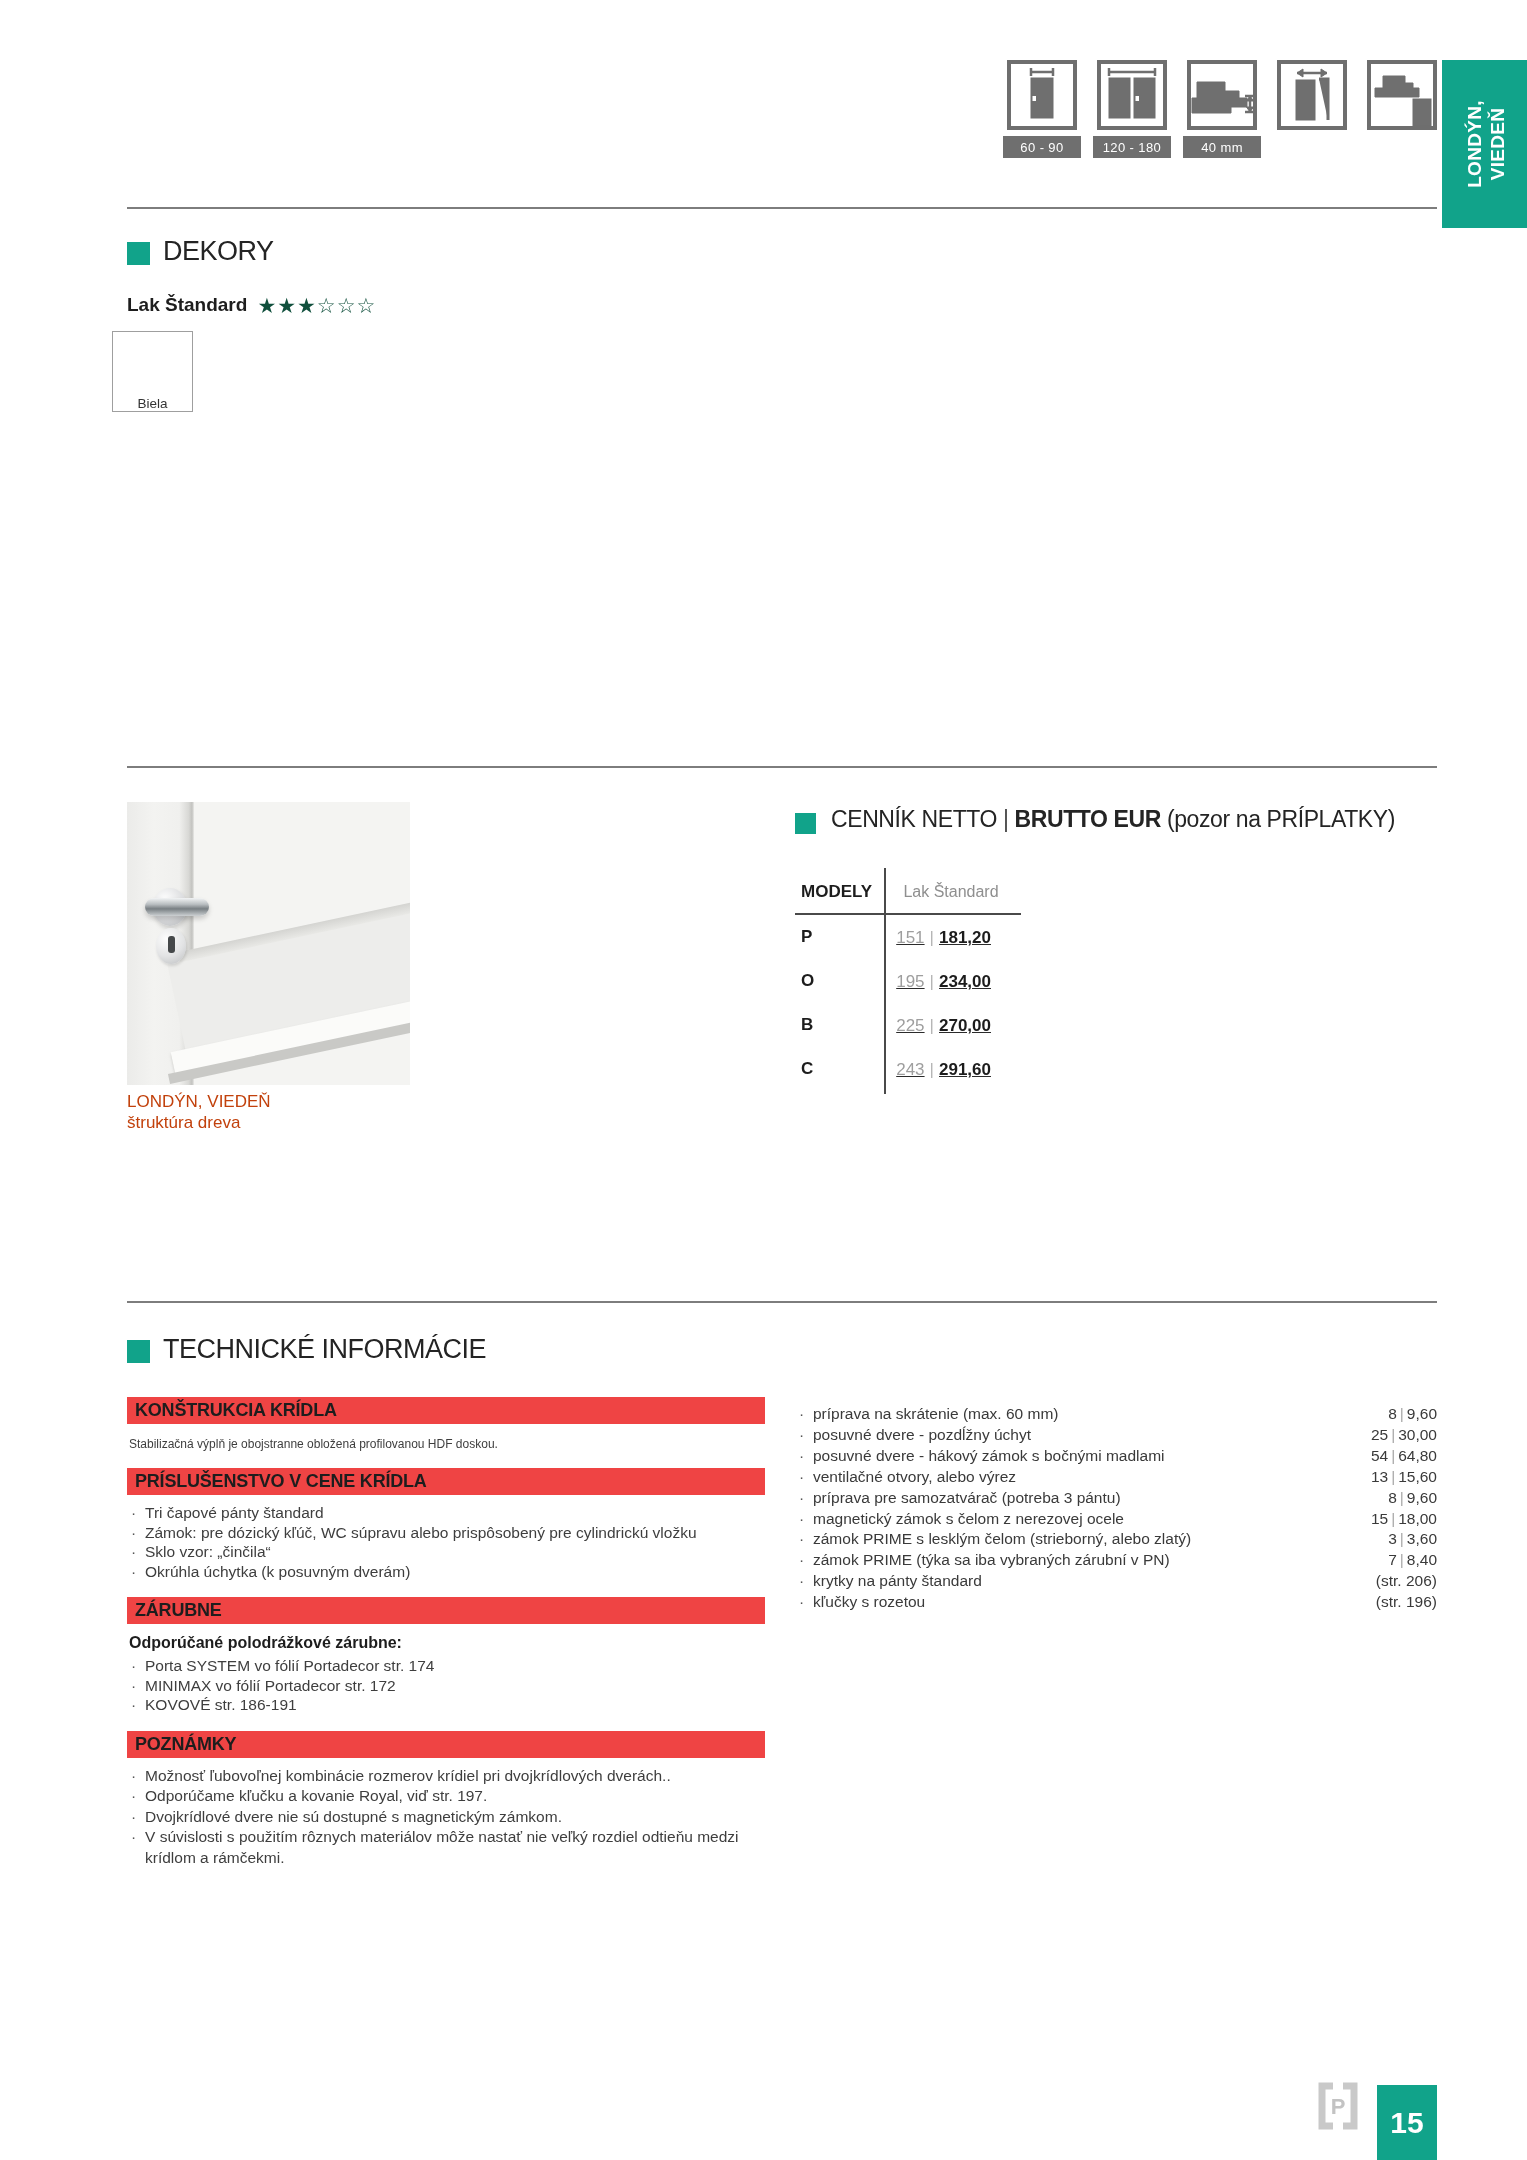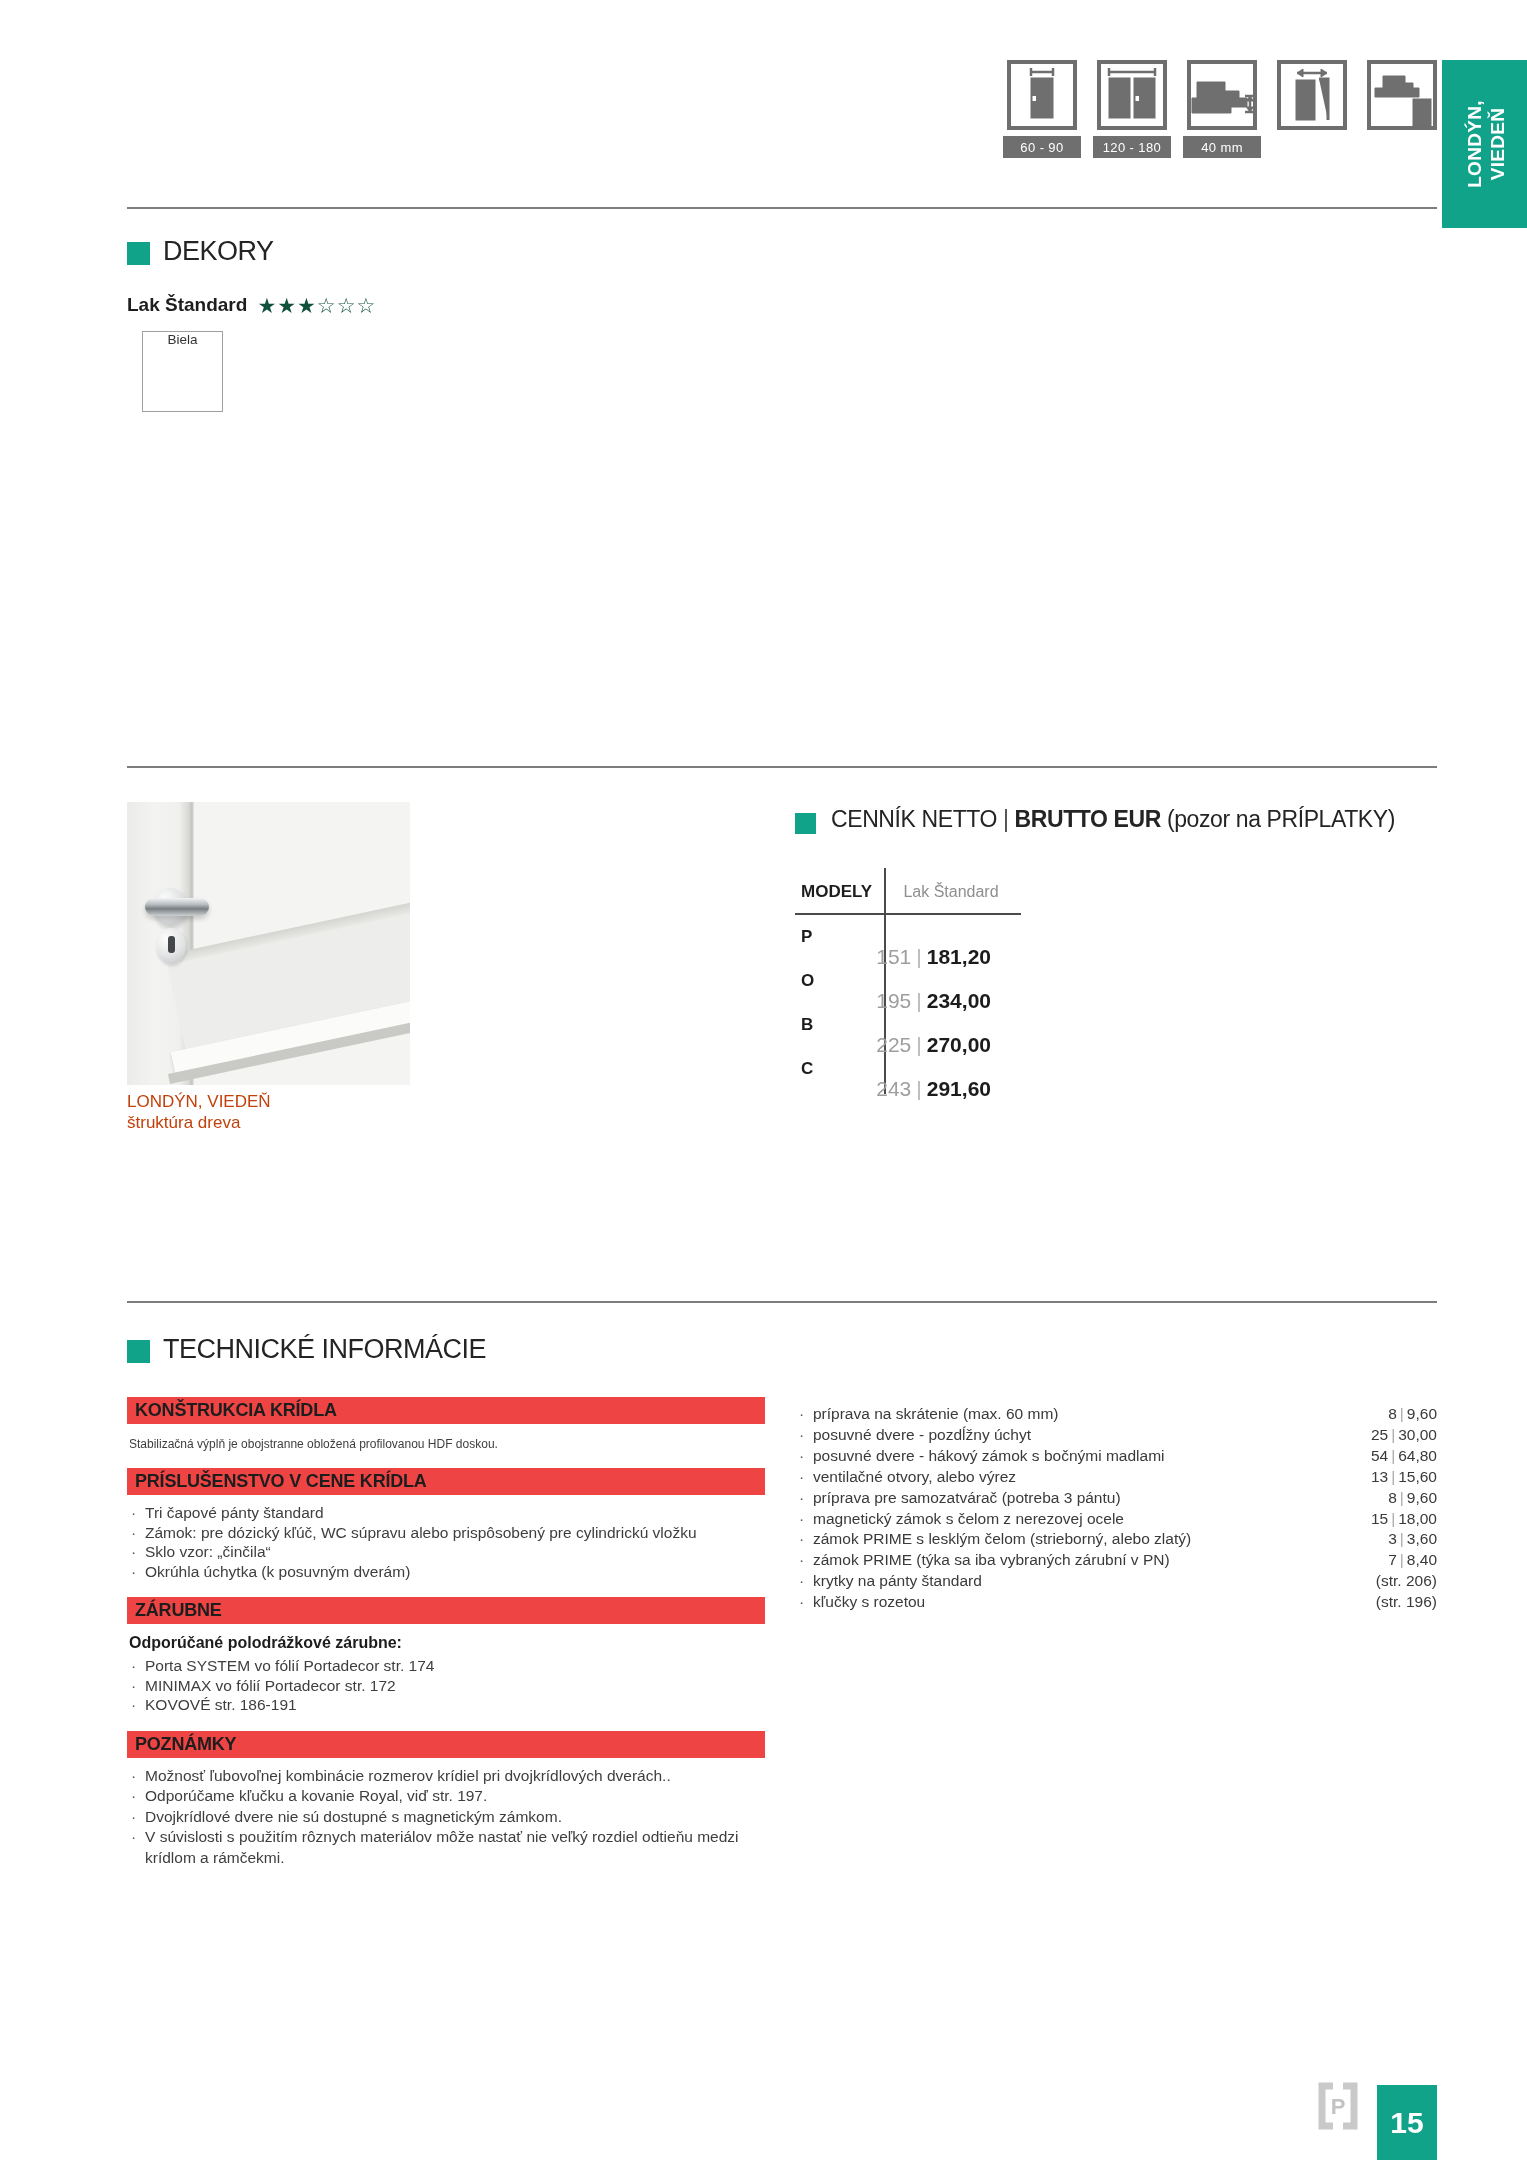"Biela" .swatch { align-items: flex-start -> flex-end; left: 142px -> 112px }
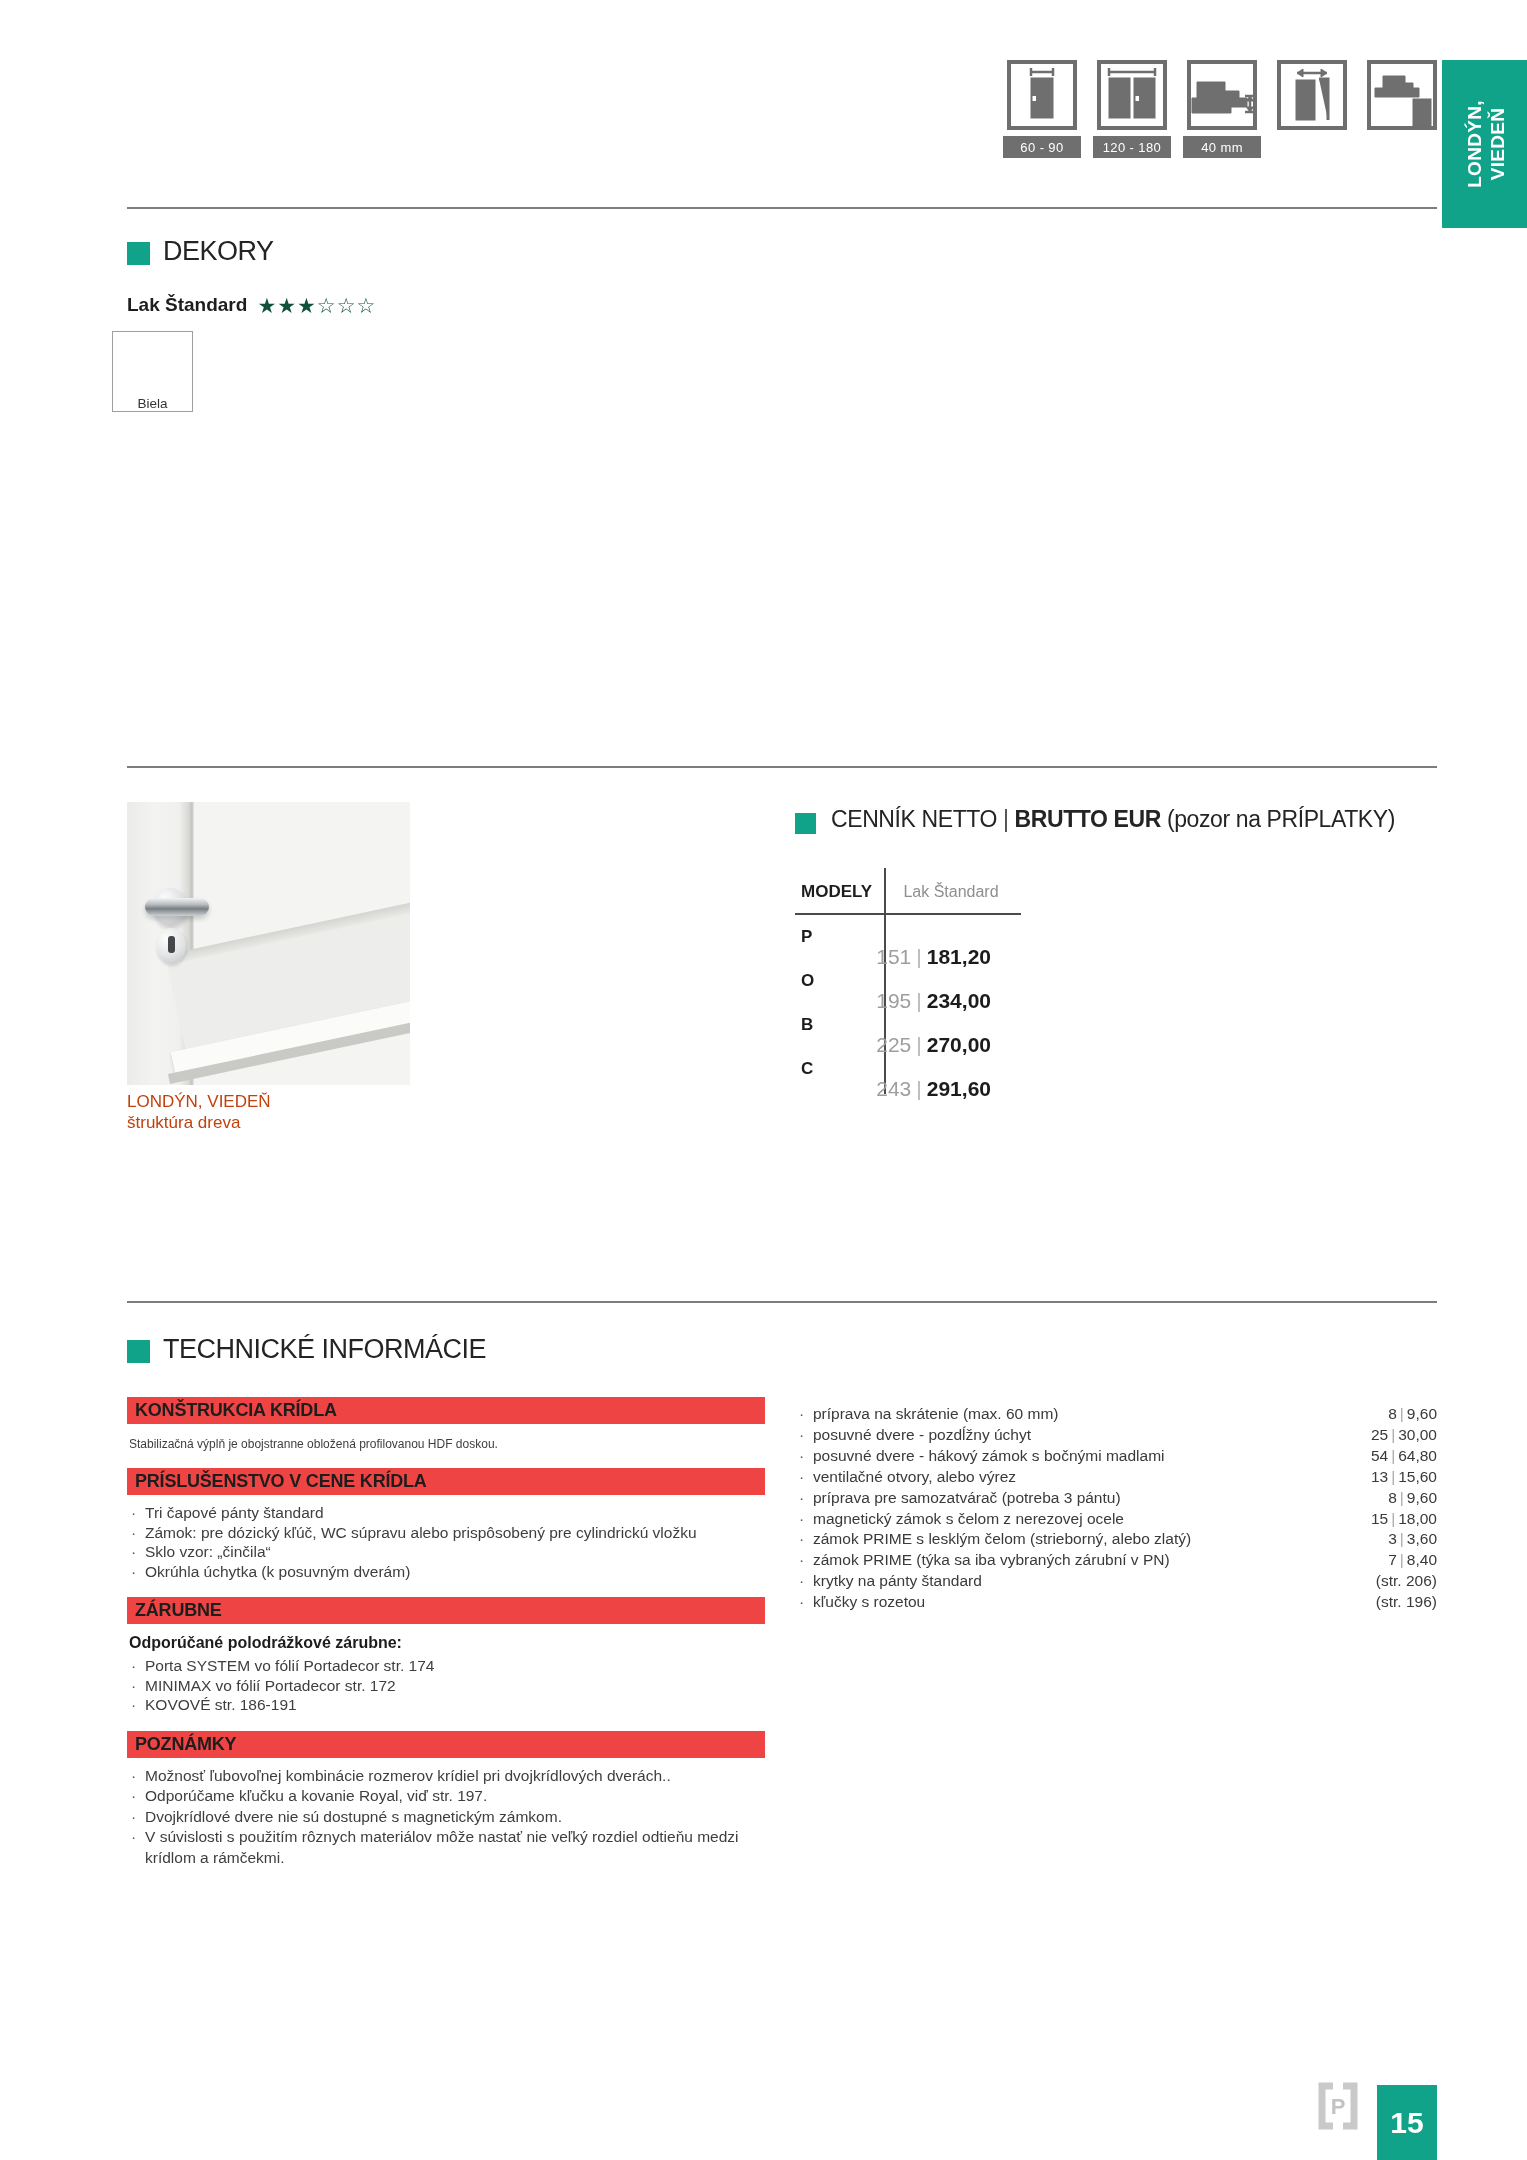"151 | 181,20" .tbl .val { font-size: 21px -> 17px; text-decoration: none -> underline; top: 30px -> 13px }
